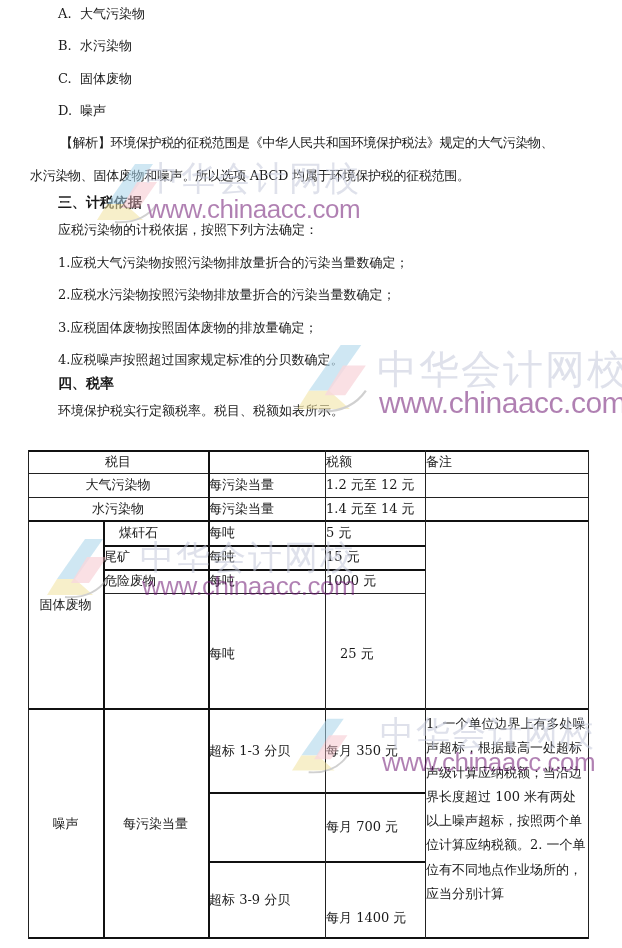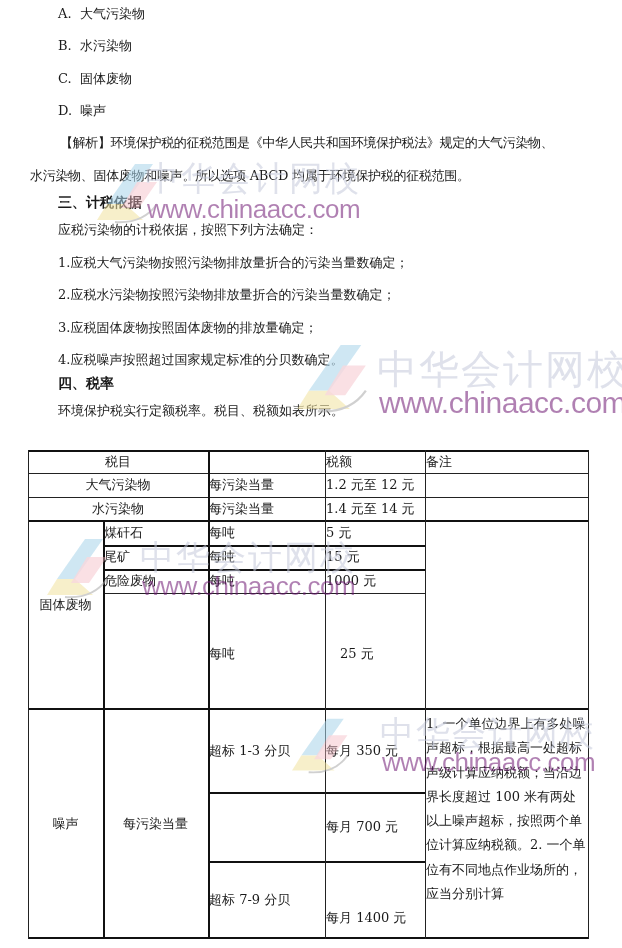"煤矸石" div.cell { left: 75px -> 90px }
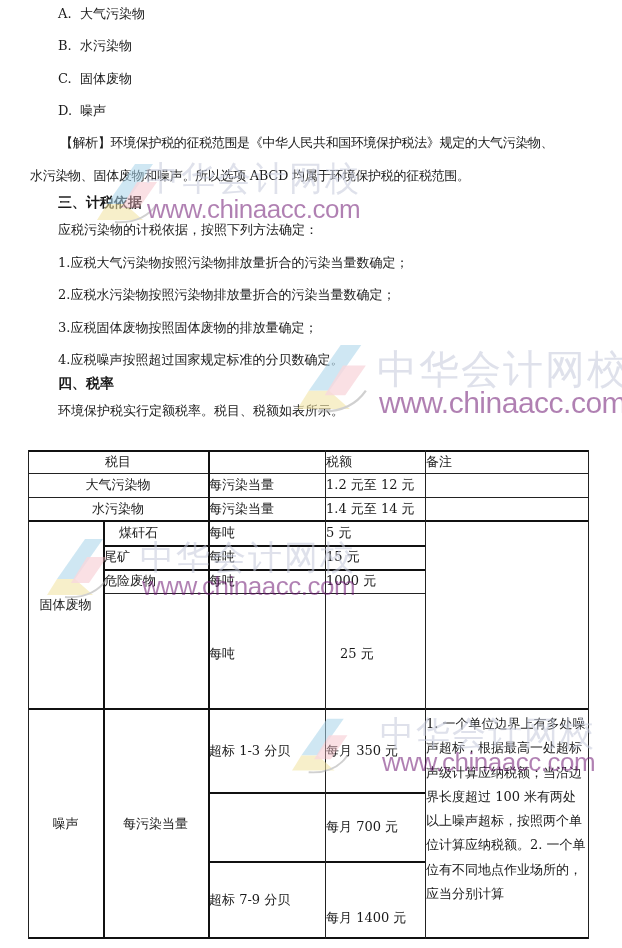"超标 7-9 分贝" div.cell { text: 7-9 -> 3-9 }
